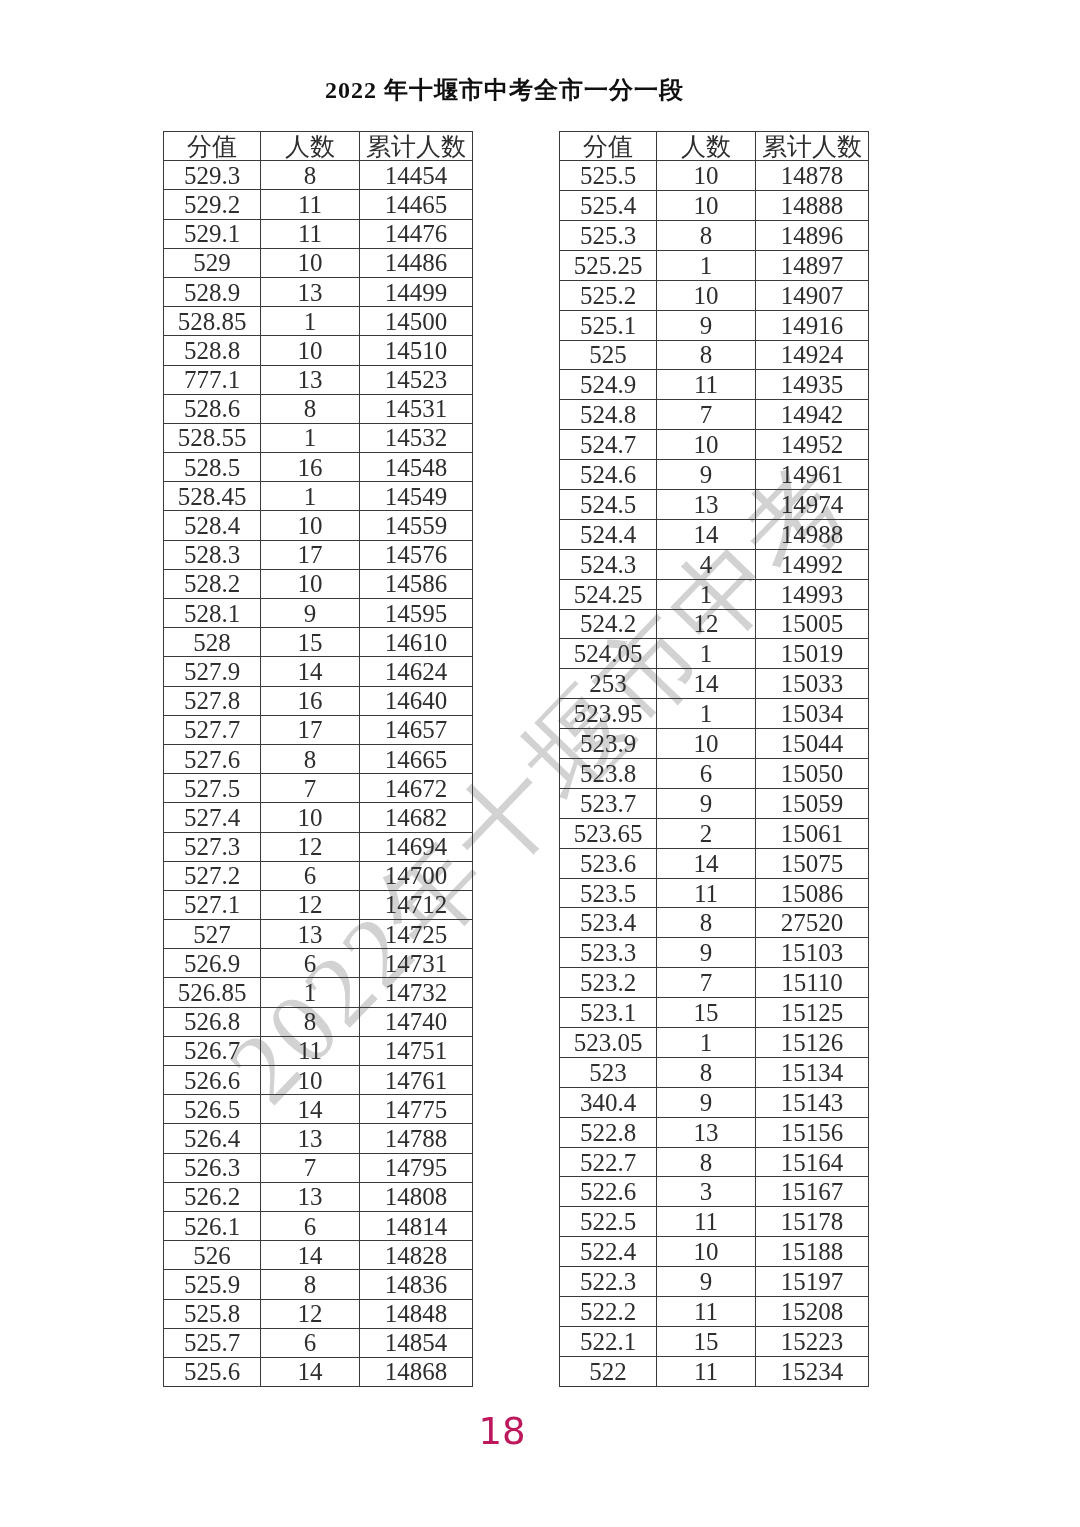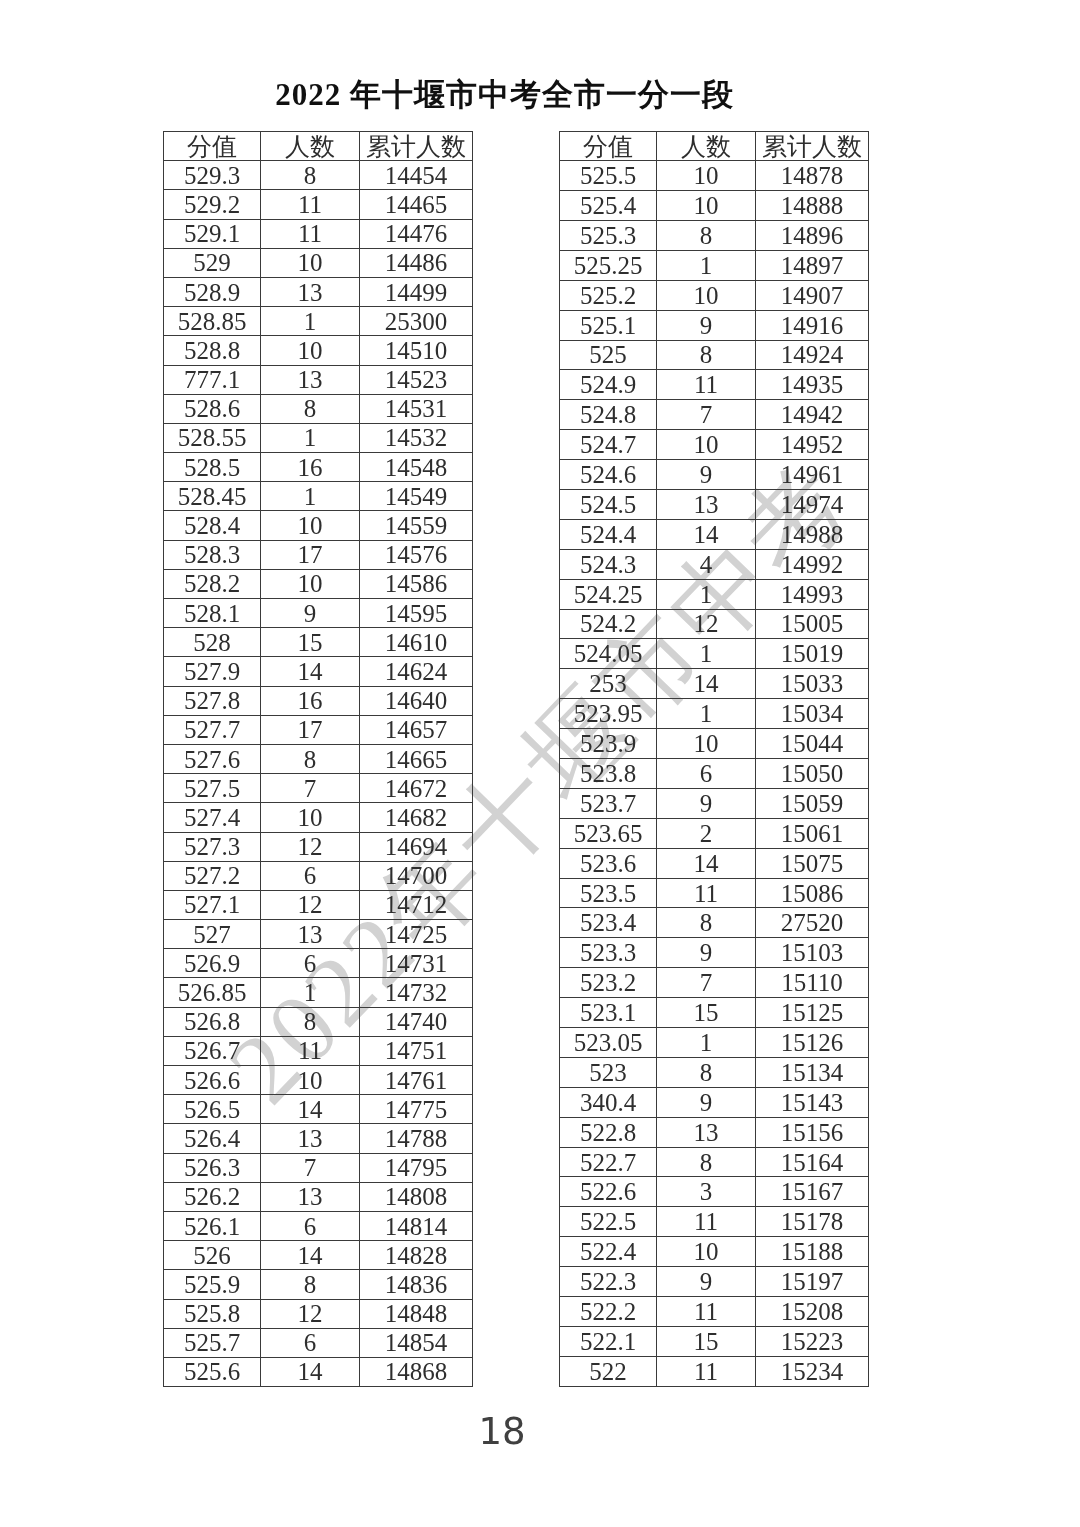"2022 年十堰市中考全市一分一段" .title { font-size: 31px -> 24px }
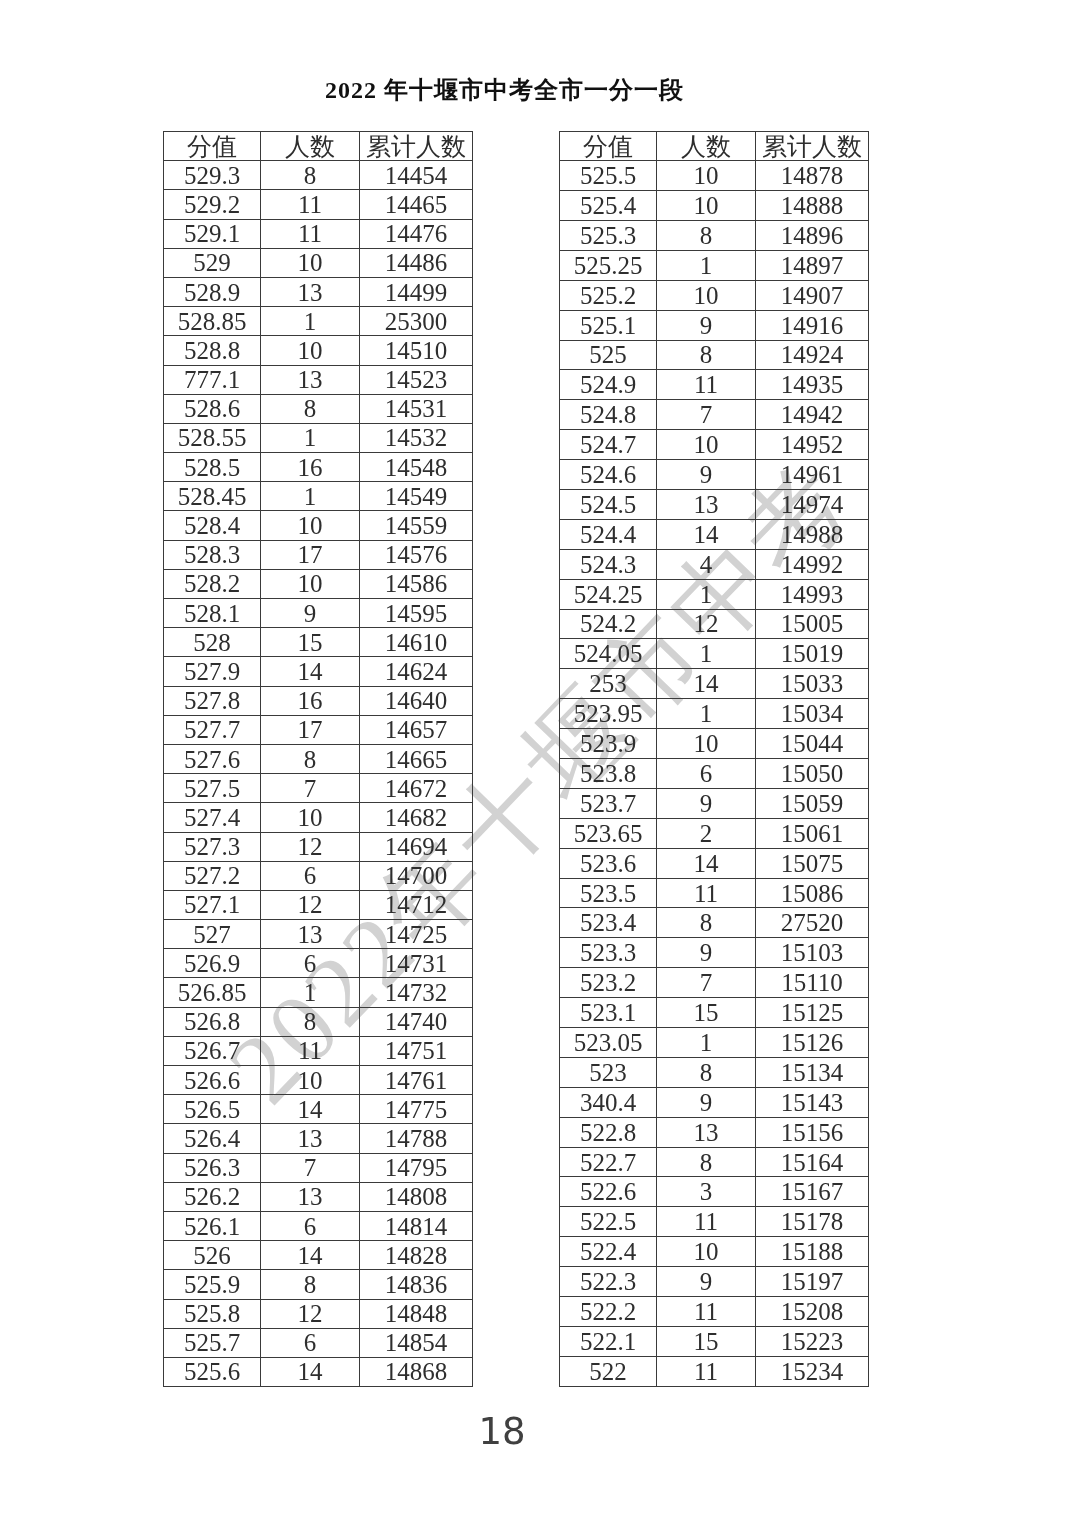"25300" td { text: 25300 -> 14500 }
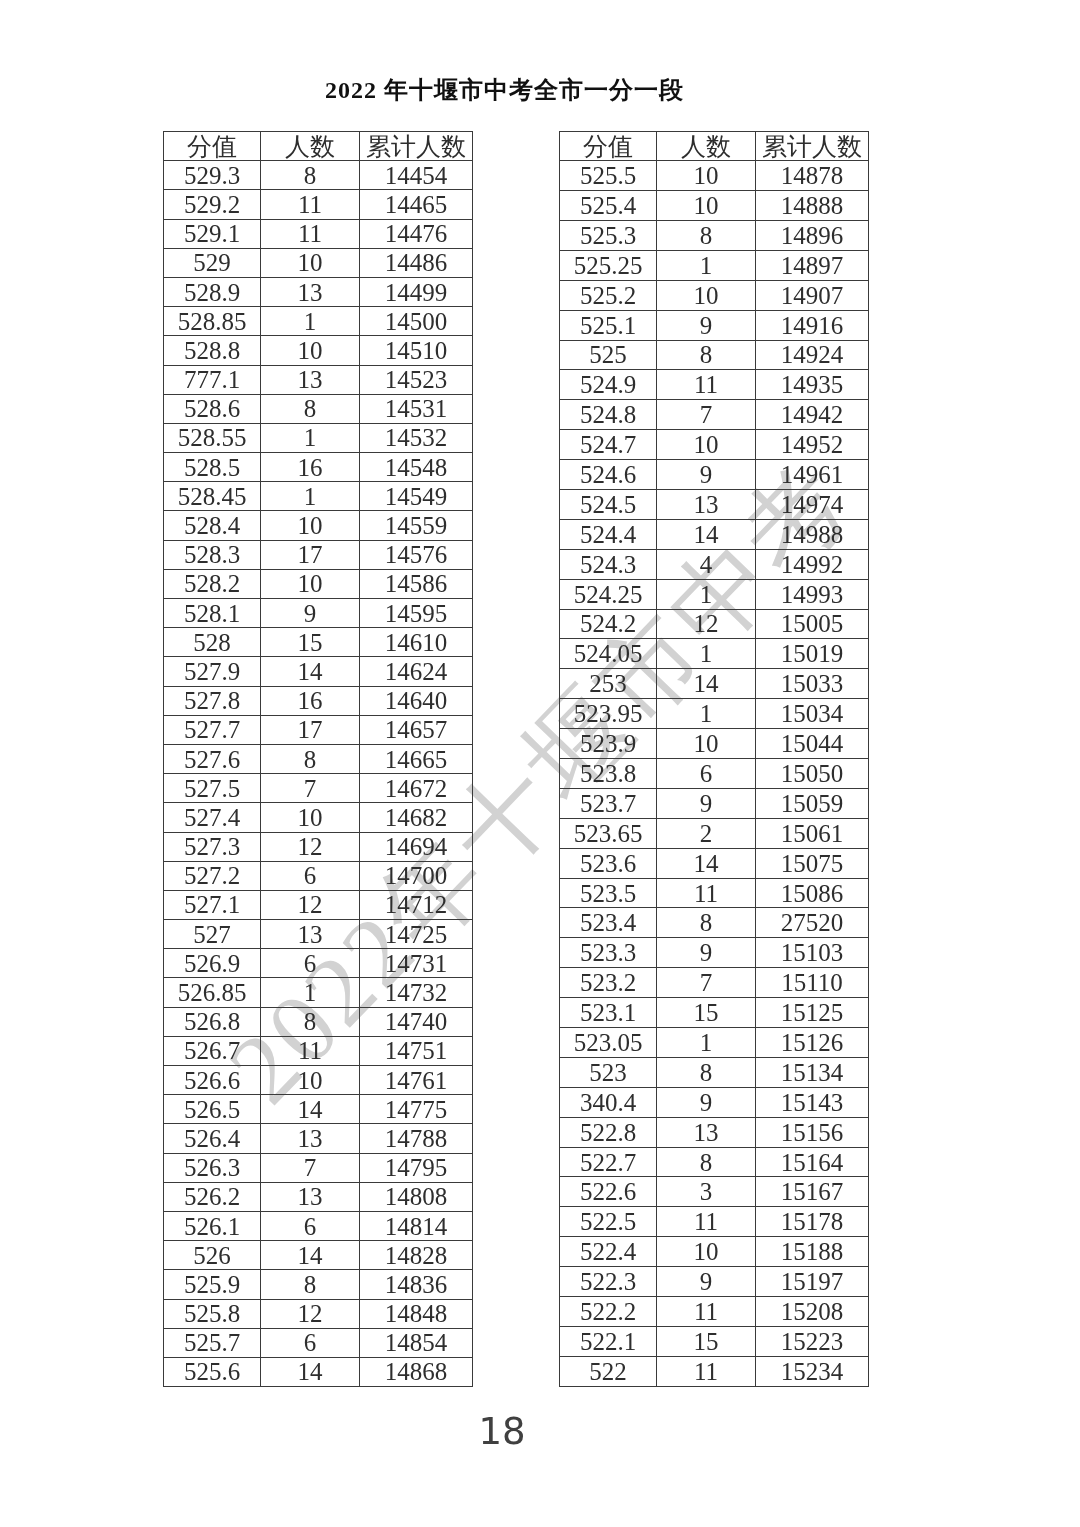"18" .page-number { color: #404040 -> #be185d }
